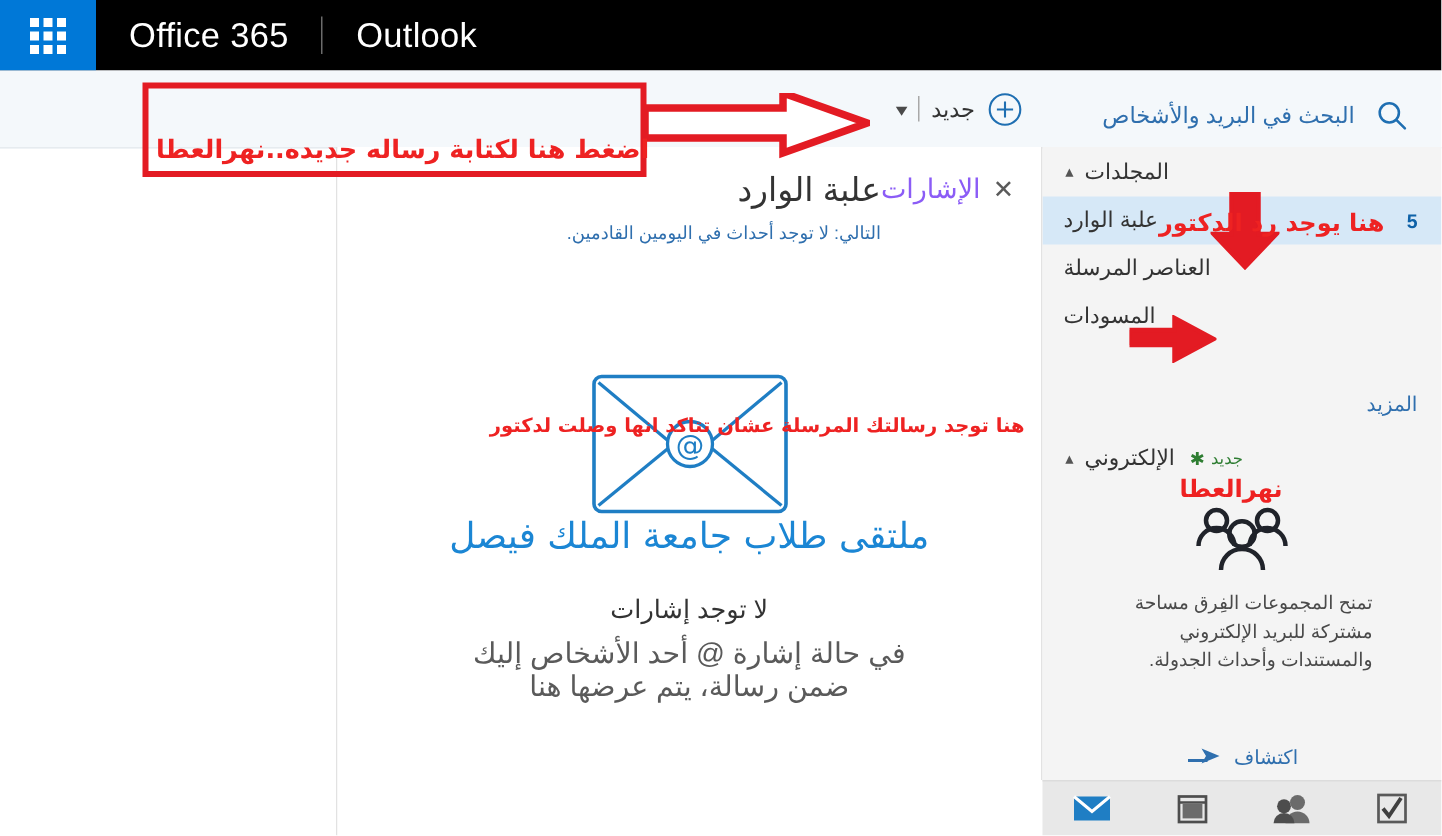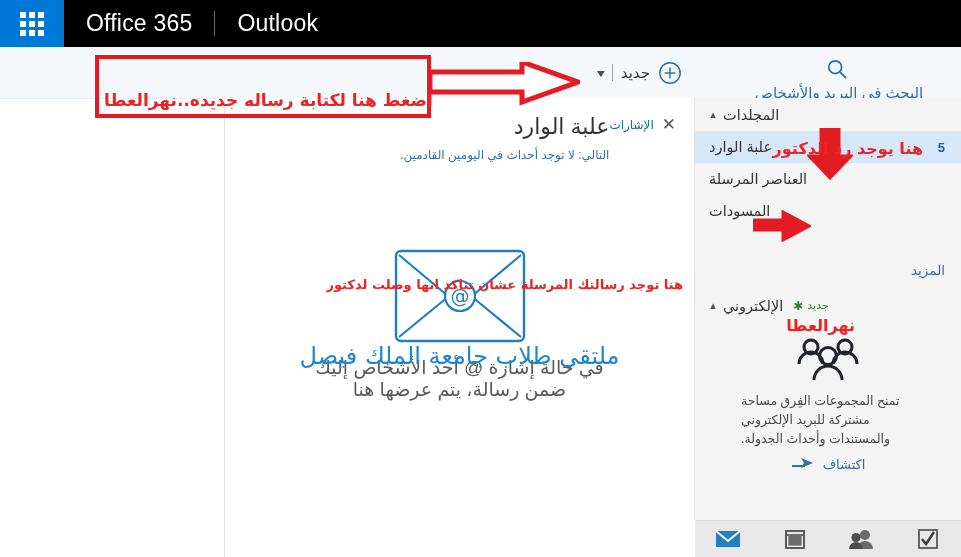"البحث في البريد والأشخاص" .search-zone { flex-direction: column -> none; justify-content: flex-end -> center }
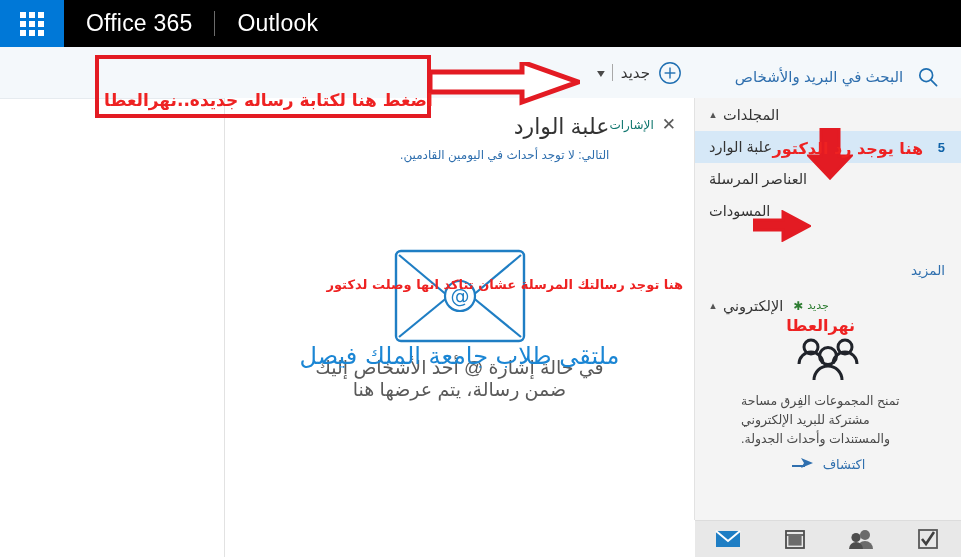"الإشارات" .mentions-label { color: #0f766e -> #8b5cf6; font-size: 12px -> 18px }
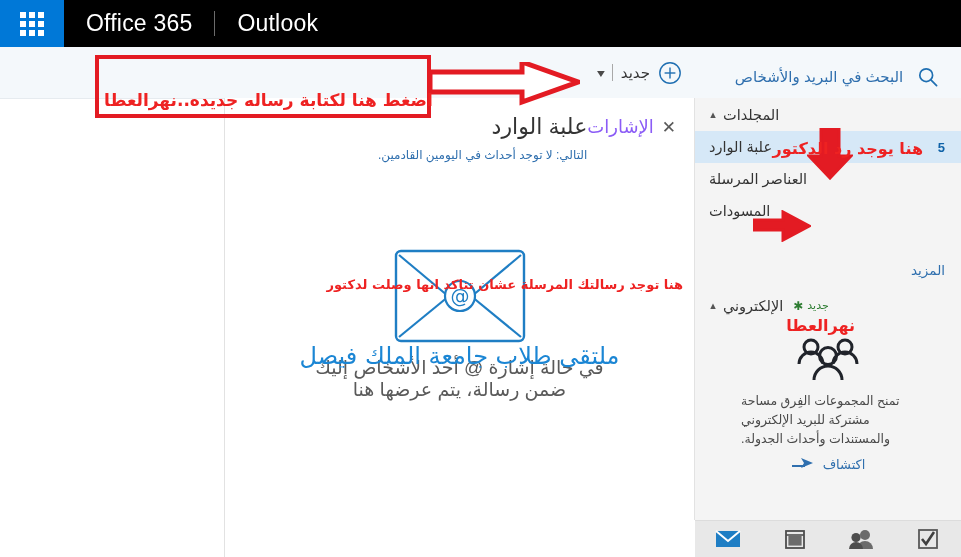"لا توجد إشارات" div.empty-title { html: none -> <div>لا توجد إشارات</div> }
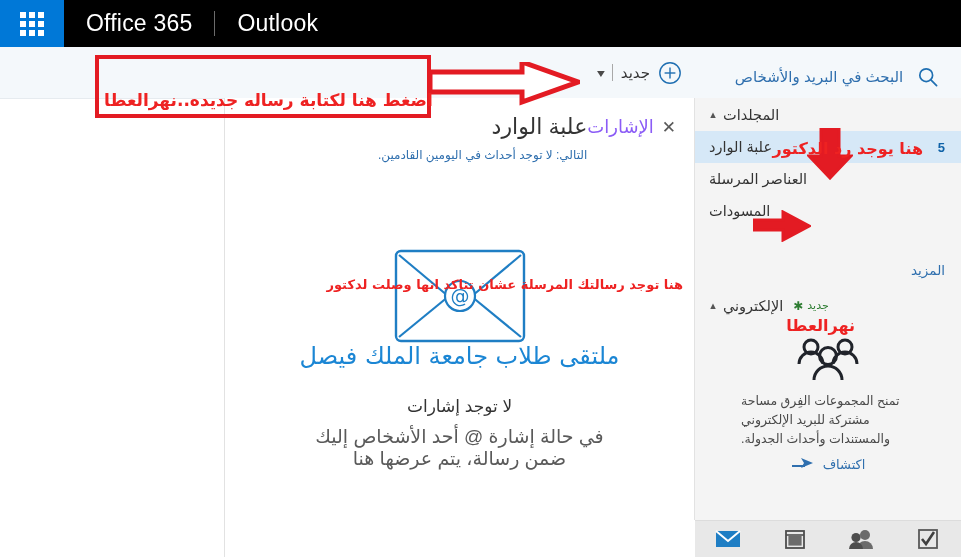"تمنح المجموعات الفِرق مساحة مشتركة" .groups-desc { text-align: left -> right }
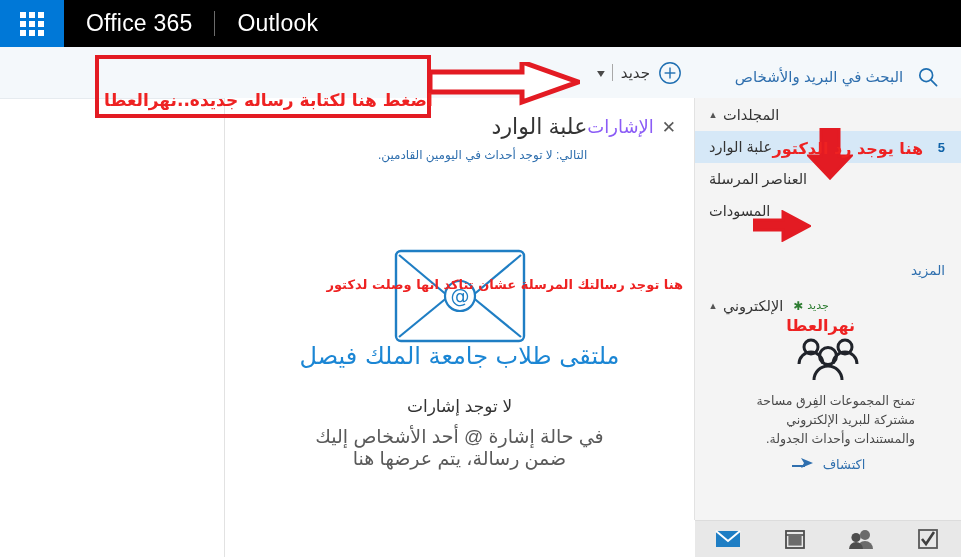"اكتشاف" .groups-cta { margin-top: none -> 39px }
